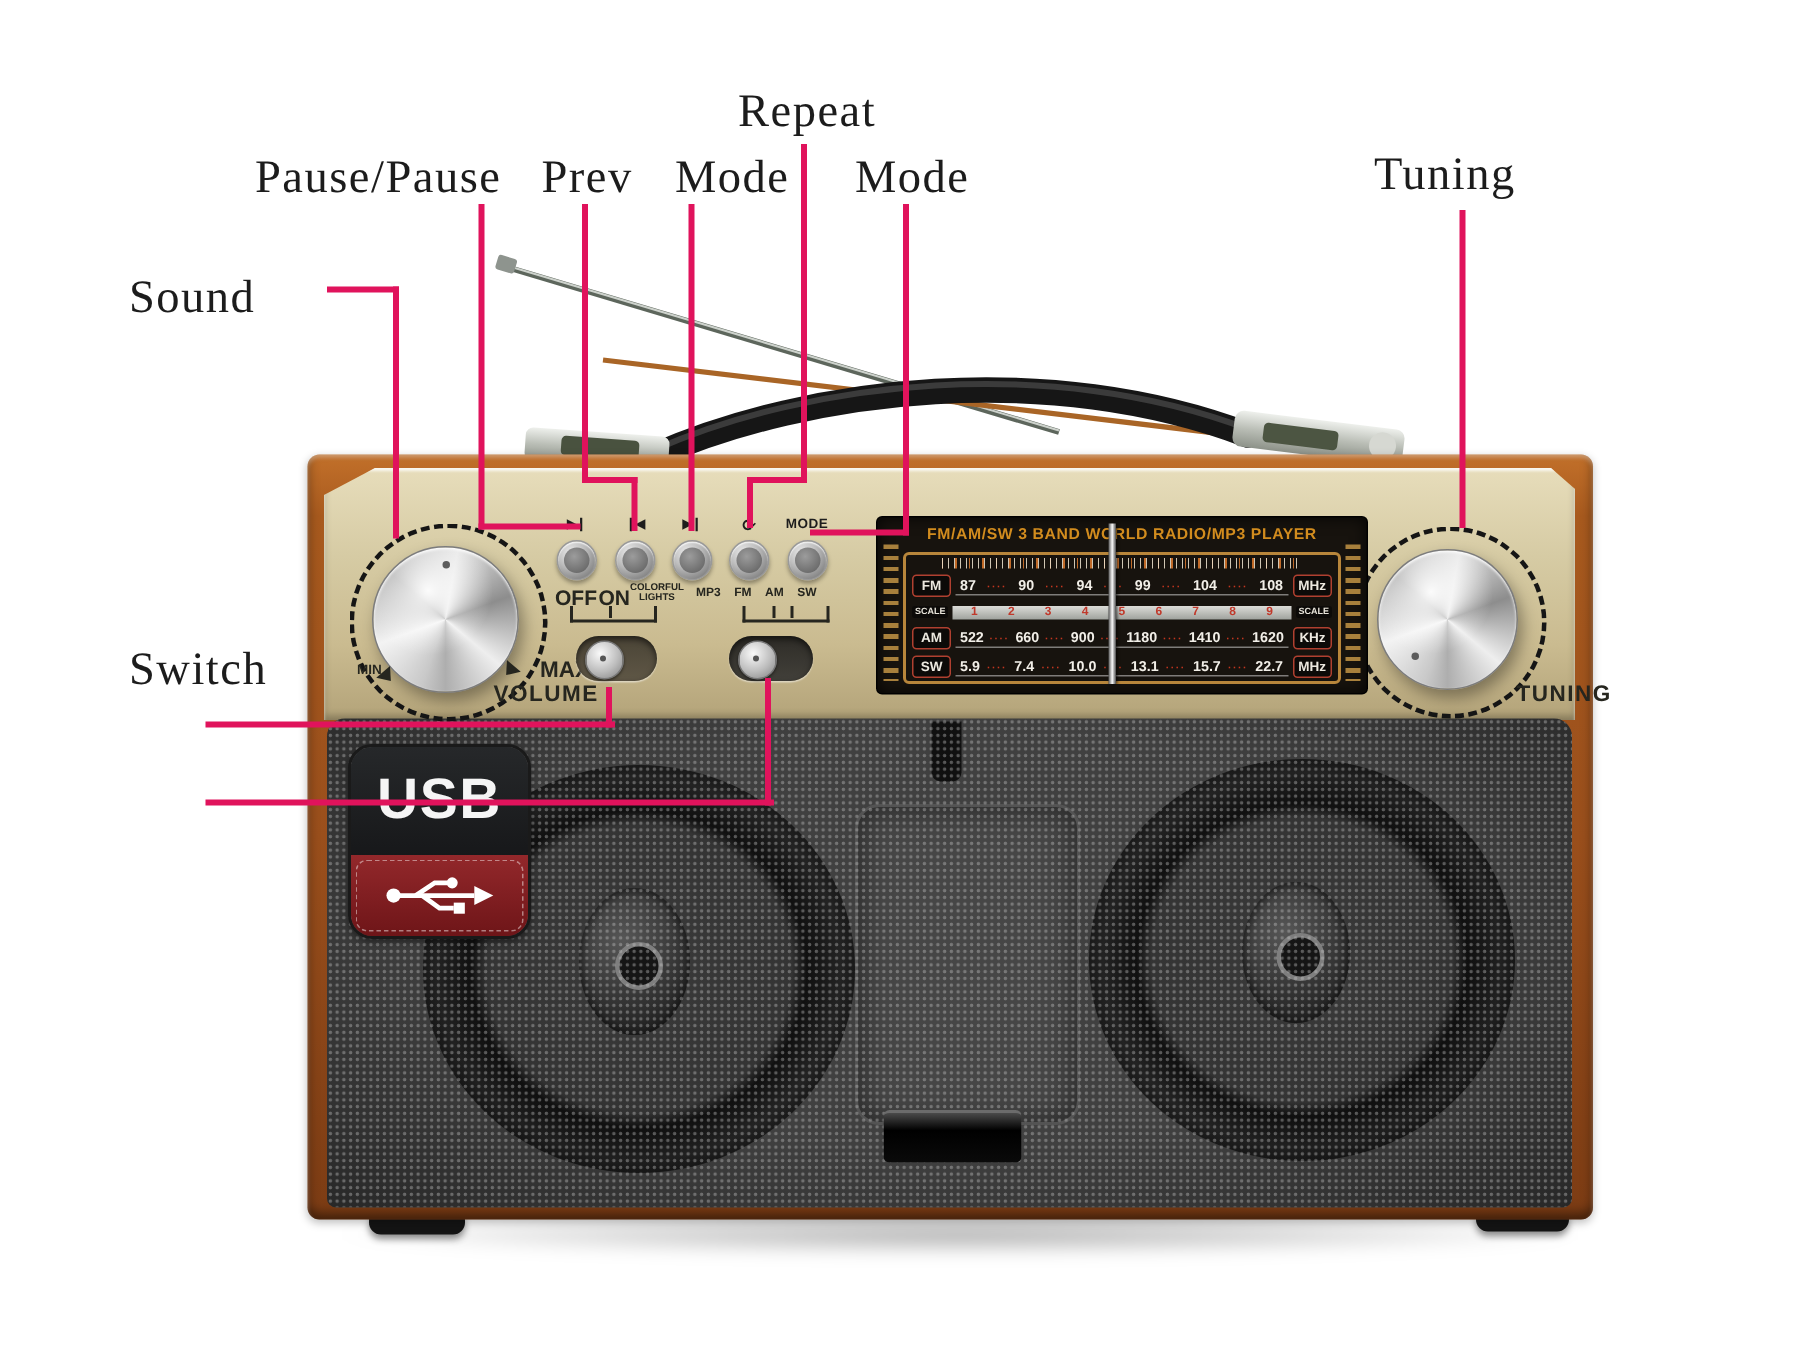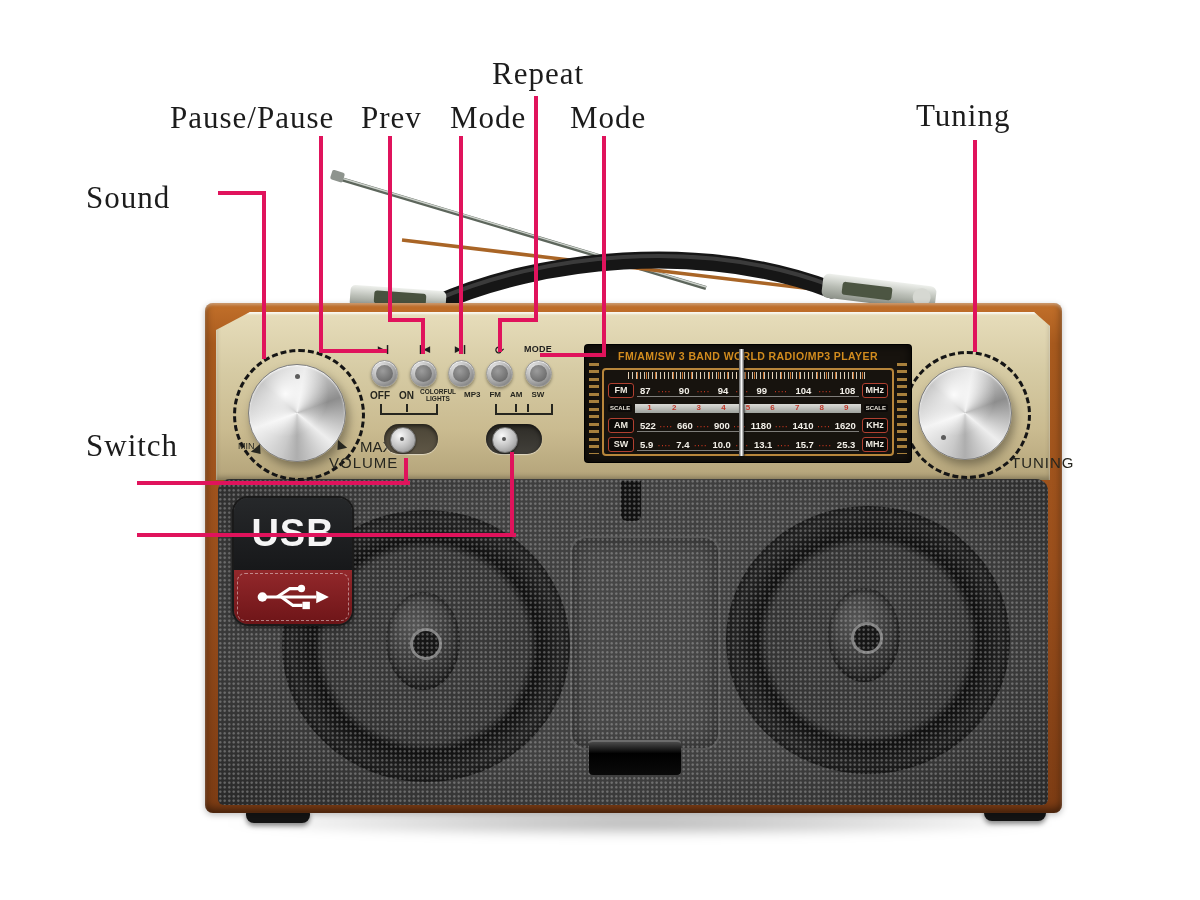"OFF" .slab { font-size: 10px -> 14px }
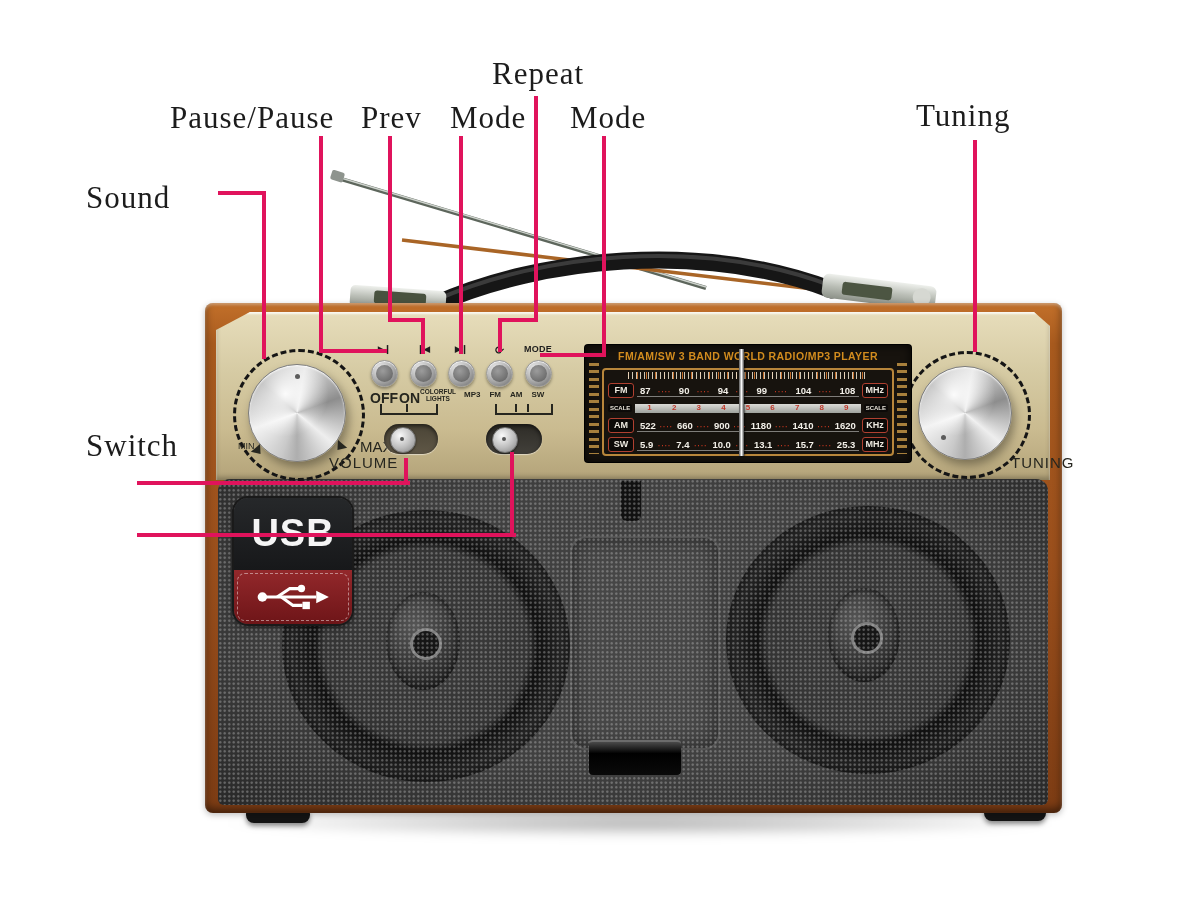"MIN" .panel-text { font-weight: normal -> bold }
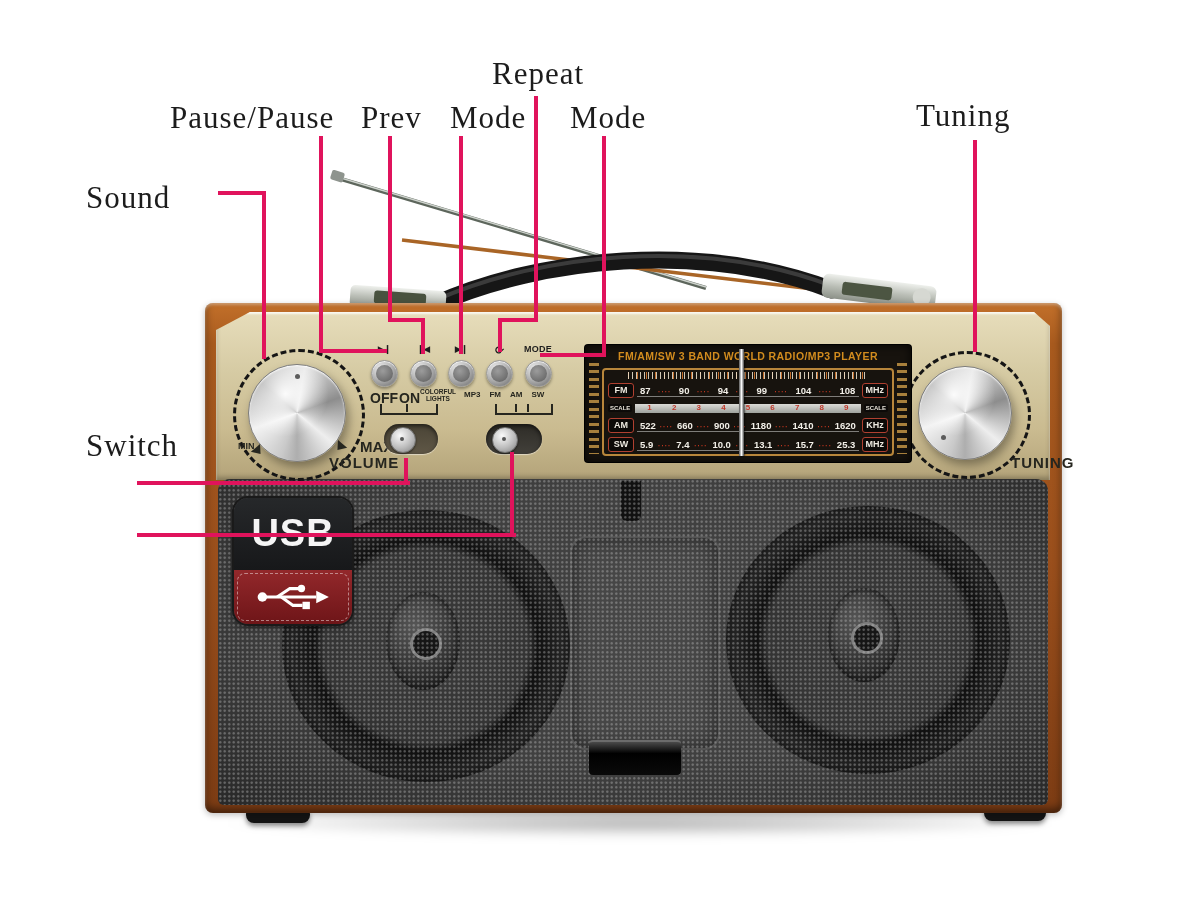"25.3" span.val { text: 25.3 -> 22.7 }
